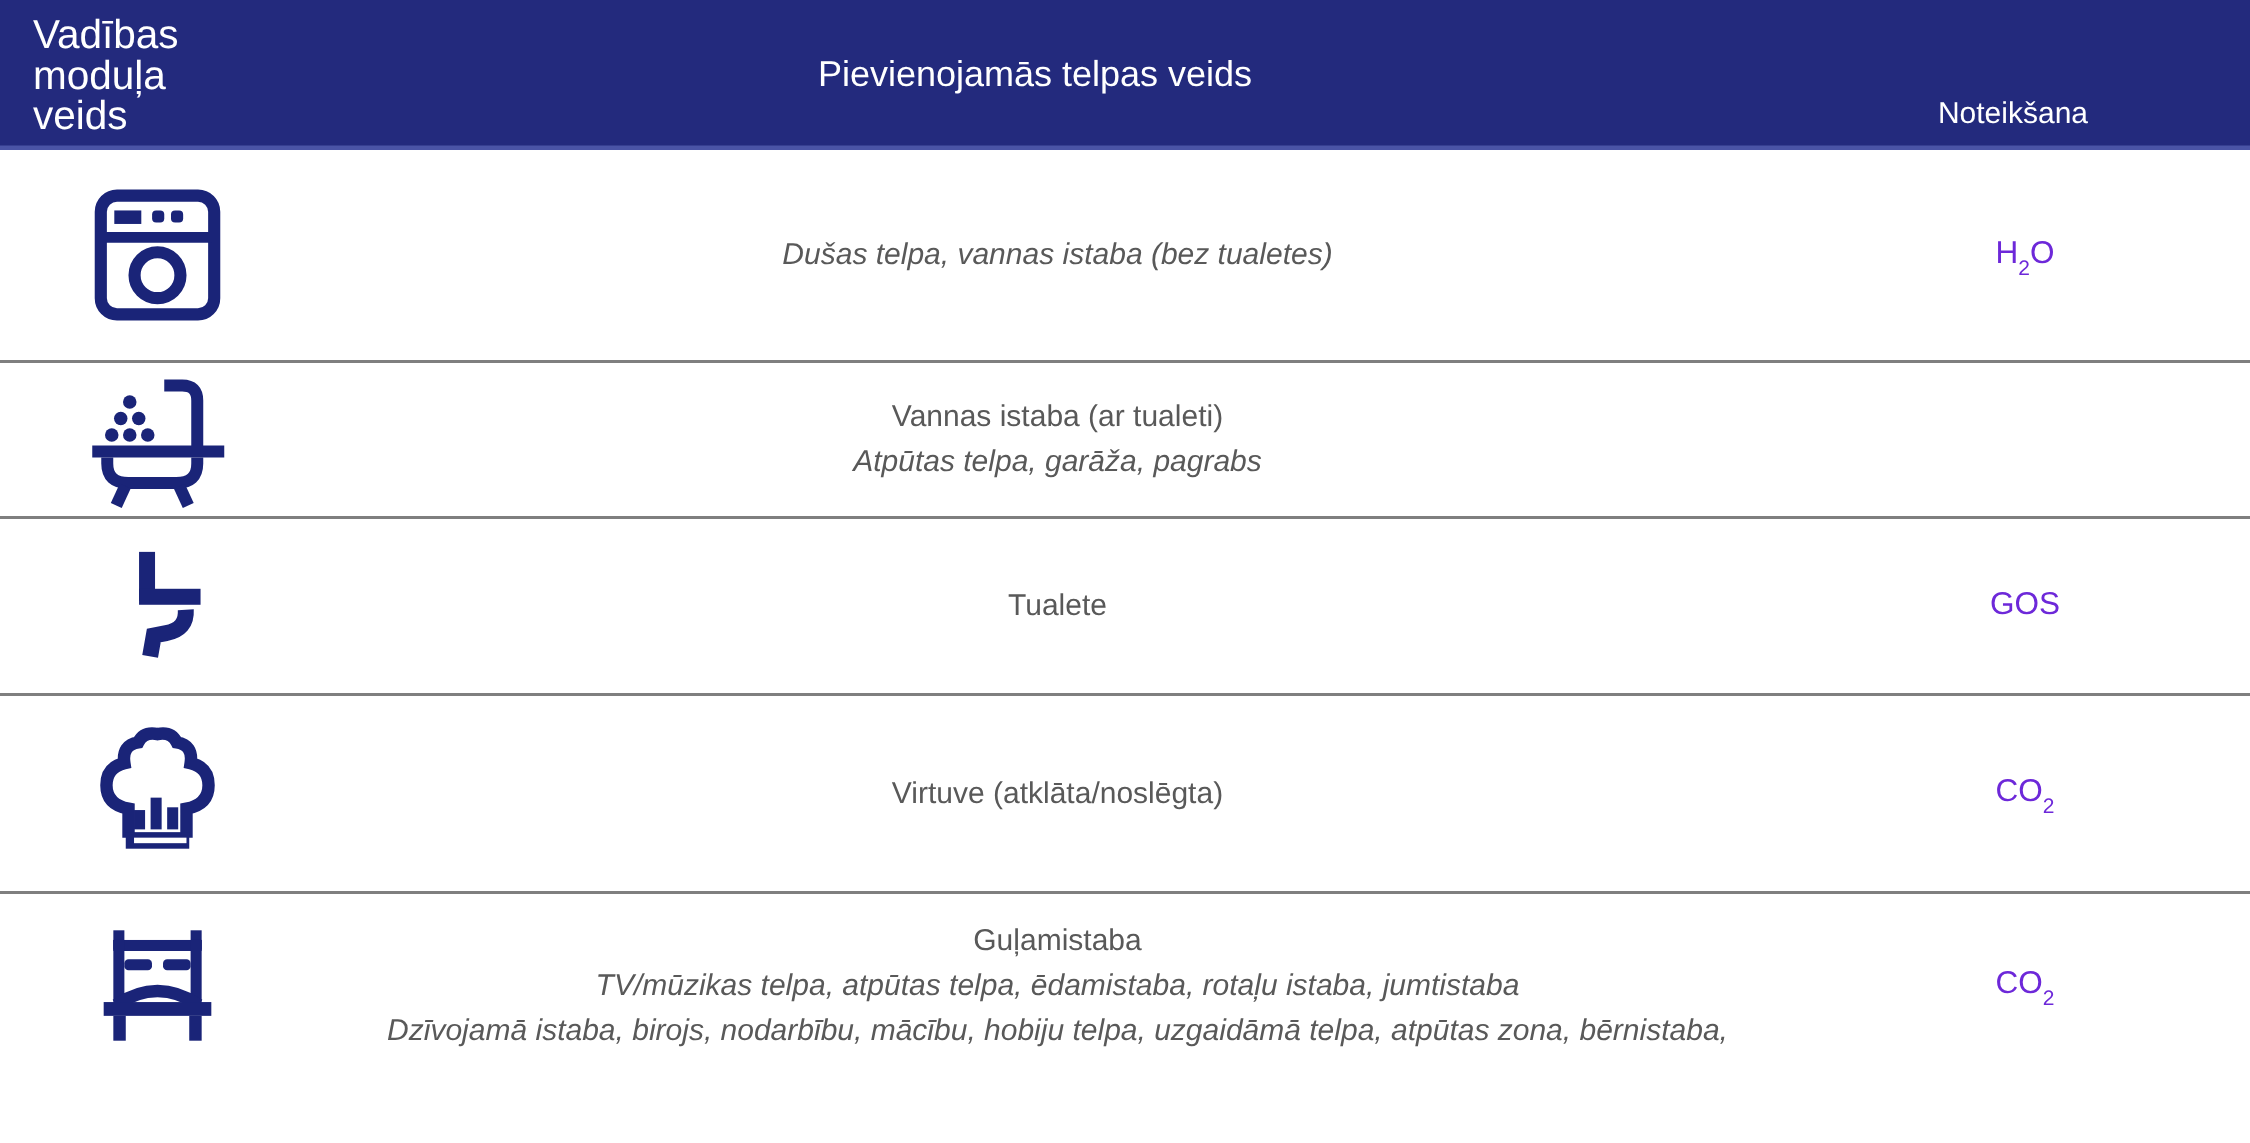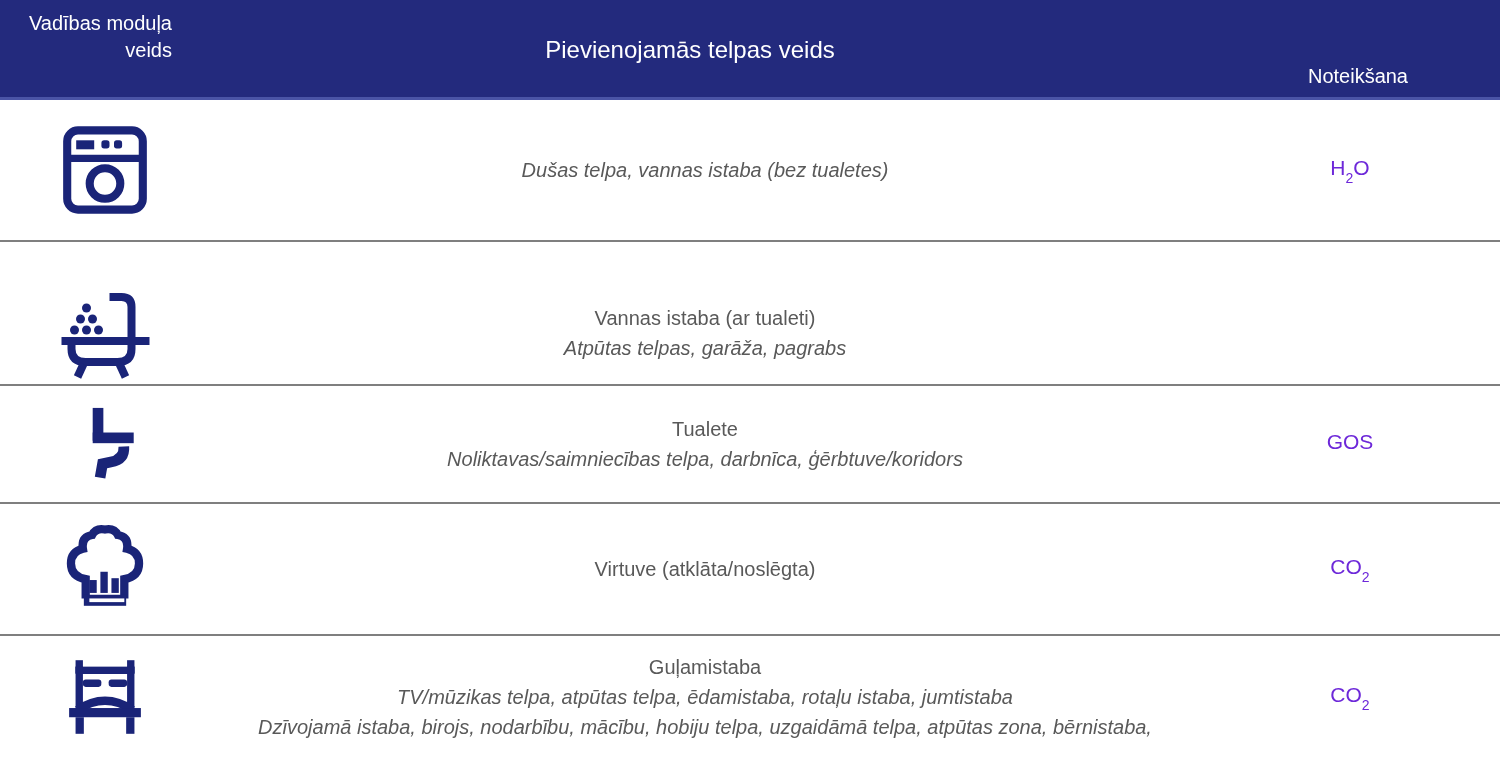"Vadības moduļa veids" .hdr-col1 { font-size: 20px -> 27px; text-align: right -> left }
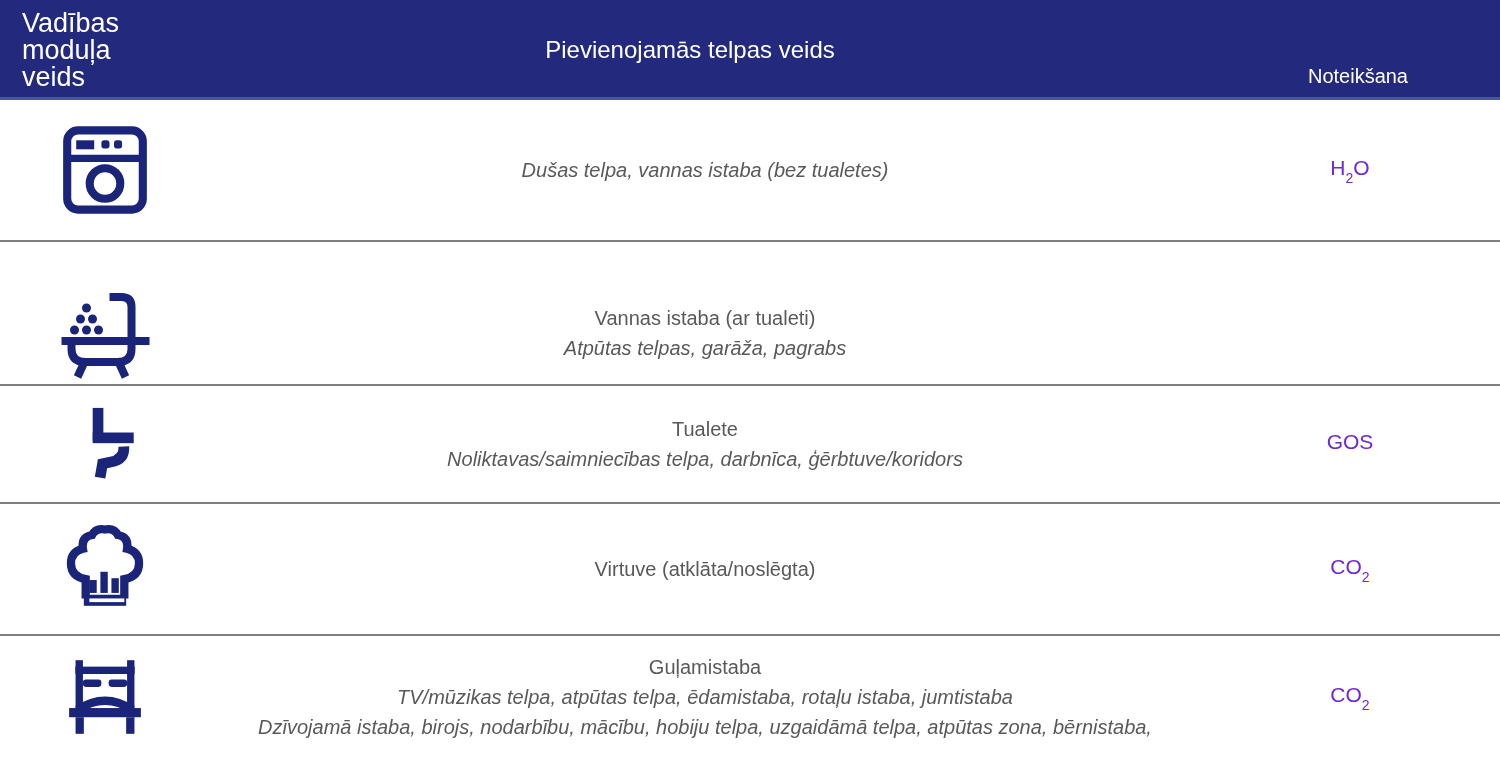"Noteikšana" .hdr-col3 { right: 92px -> 108px }
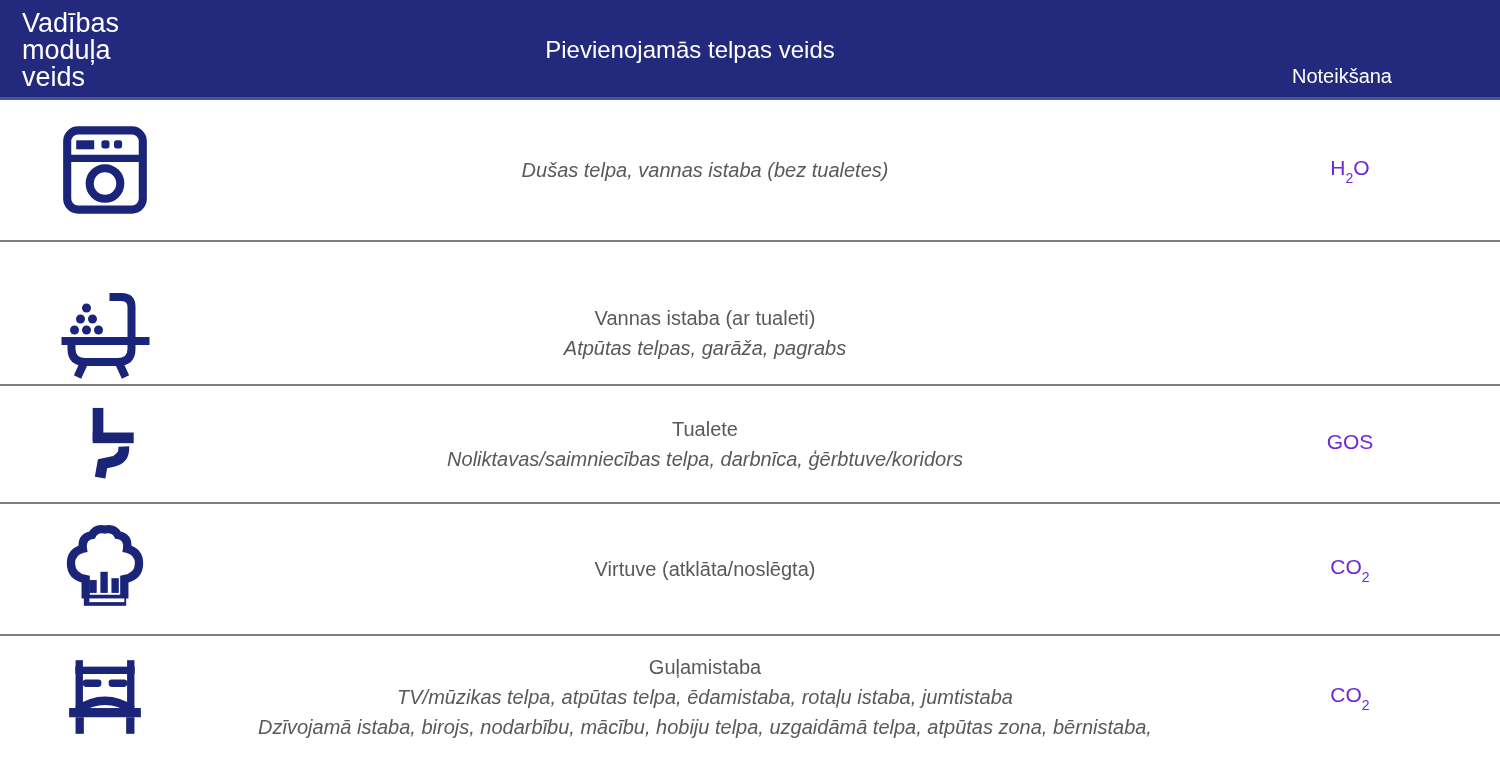"Vannas istaba (ar tualeti)" .r2 { margin-top: 40px -> none }
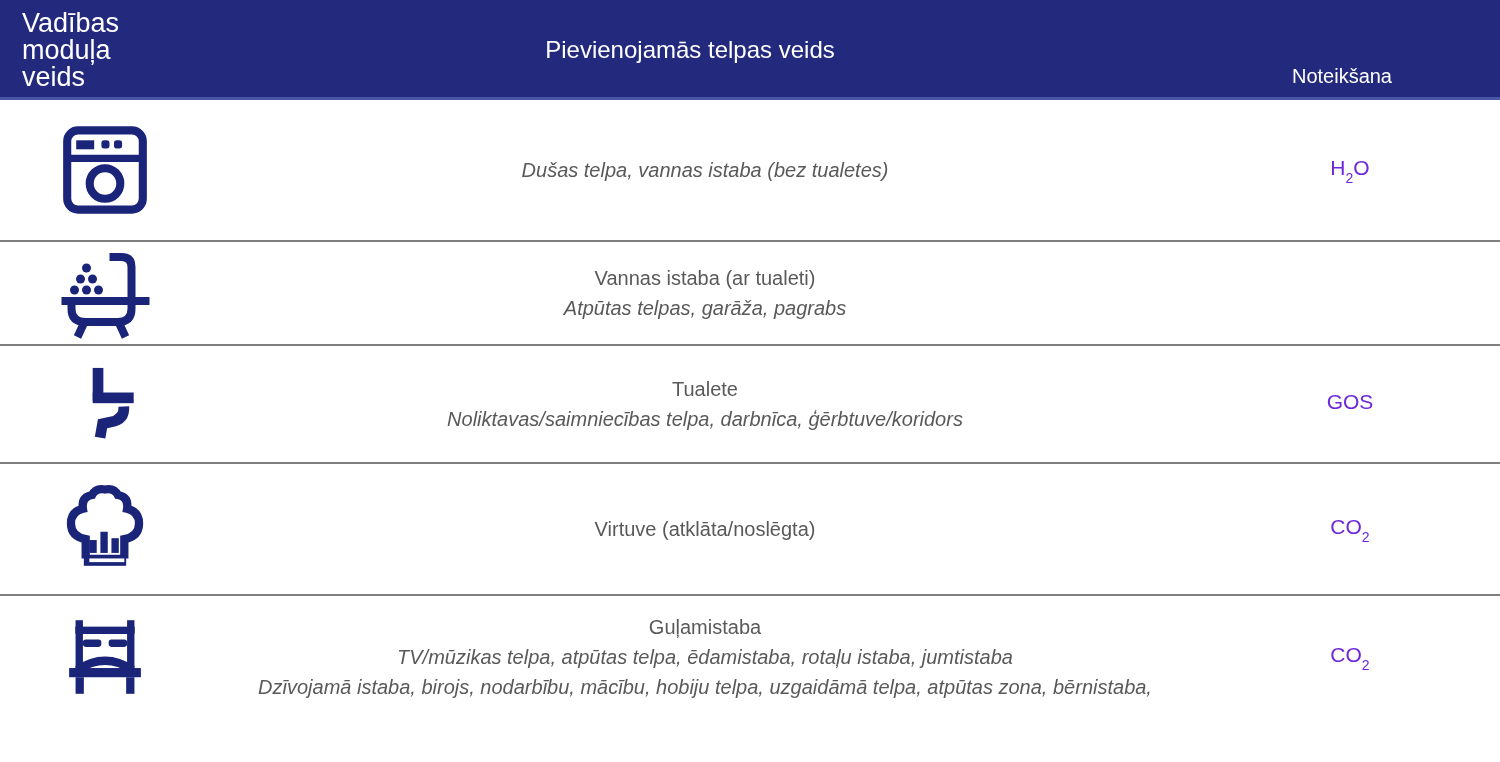"Atpūtas telpas, garāža, pagrabs" div.subtitle { text: telpas -> telpa }
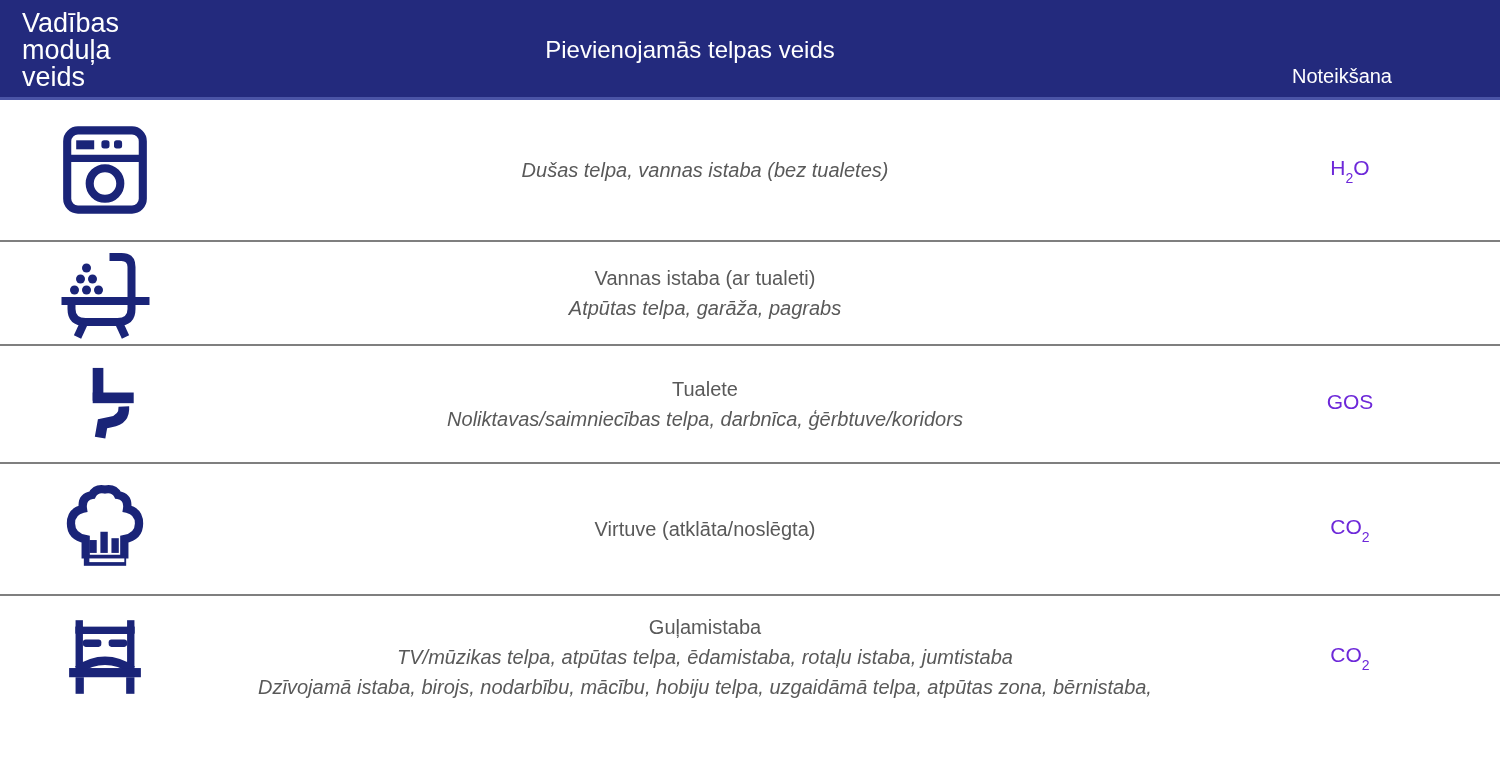"Noliktavas/saimniecības telpa, darbnīca," div.subtitle { html: <div>Noliktavas/saimniecības telpa, darbnīca, ģērbtuve/koridors</div> -> none }
